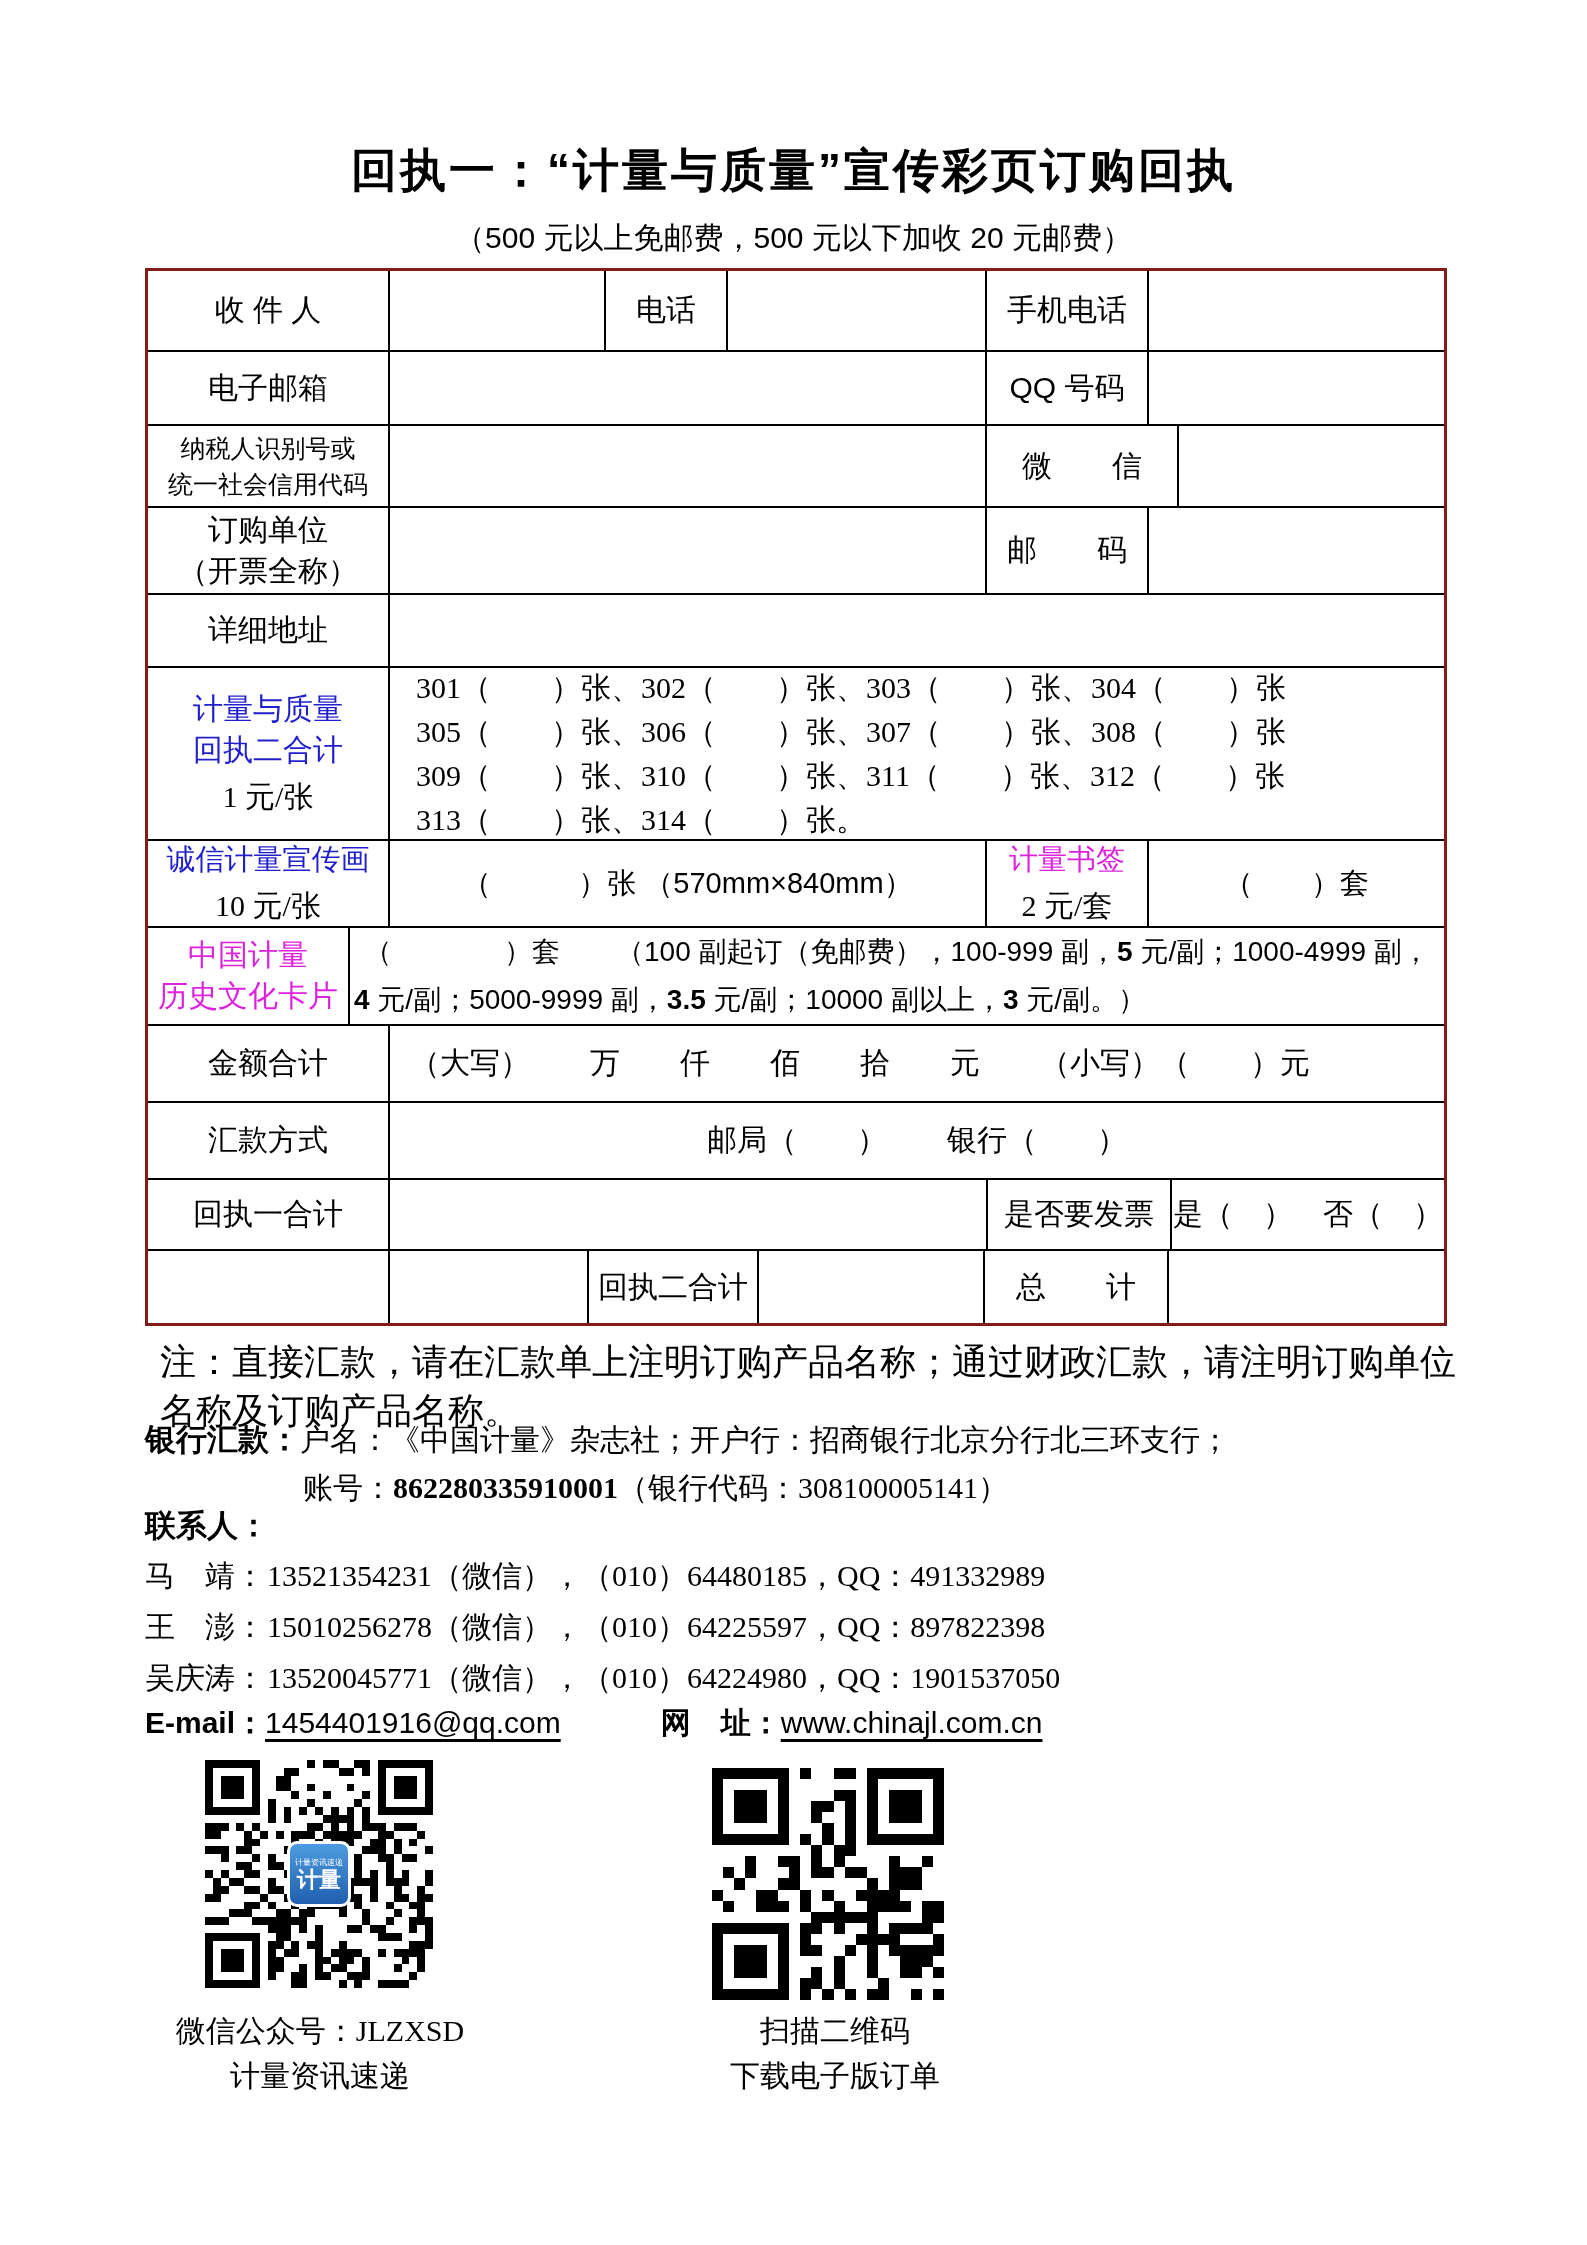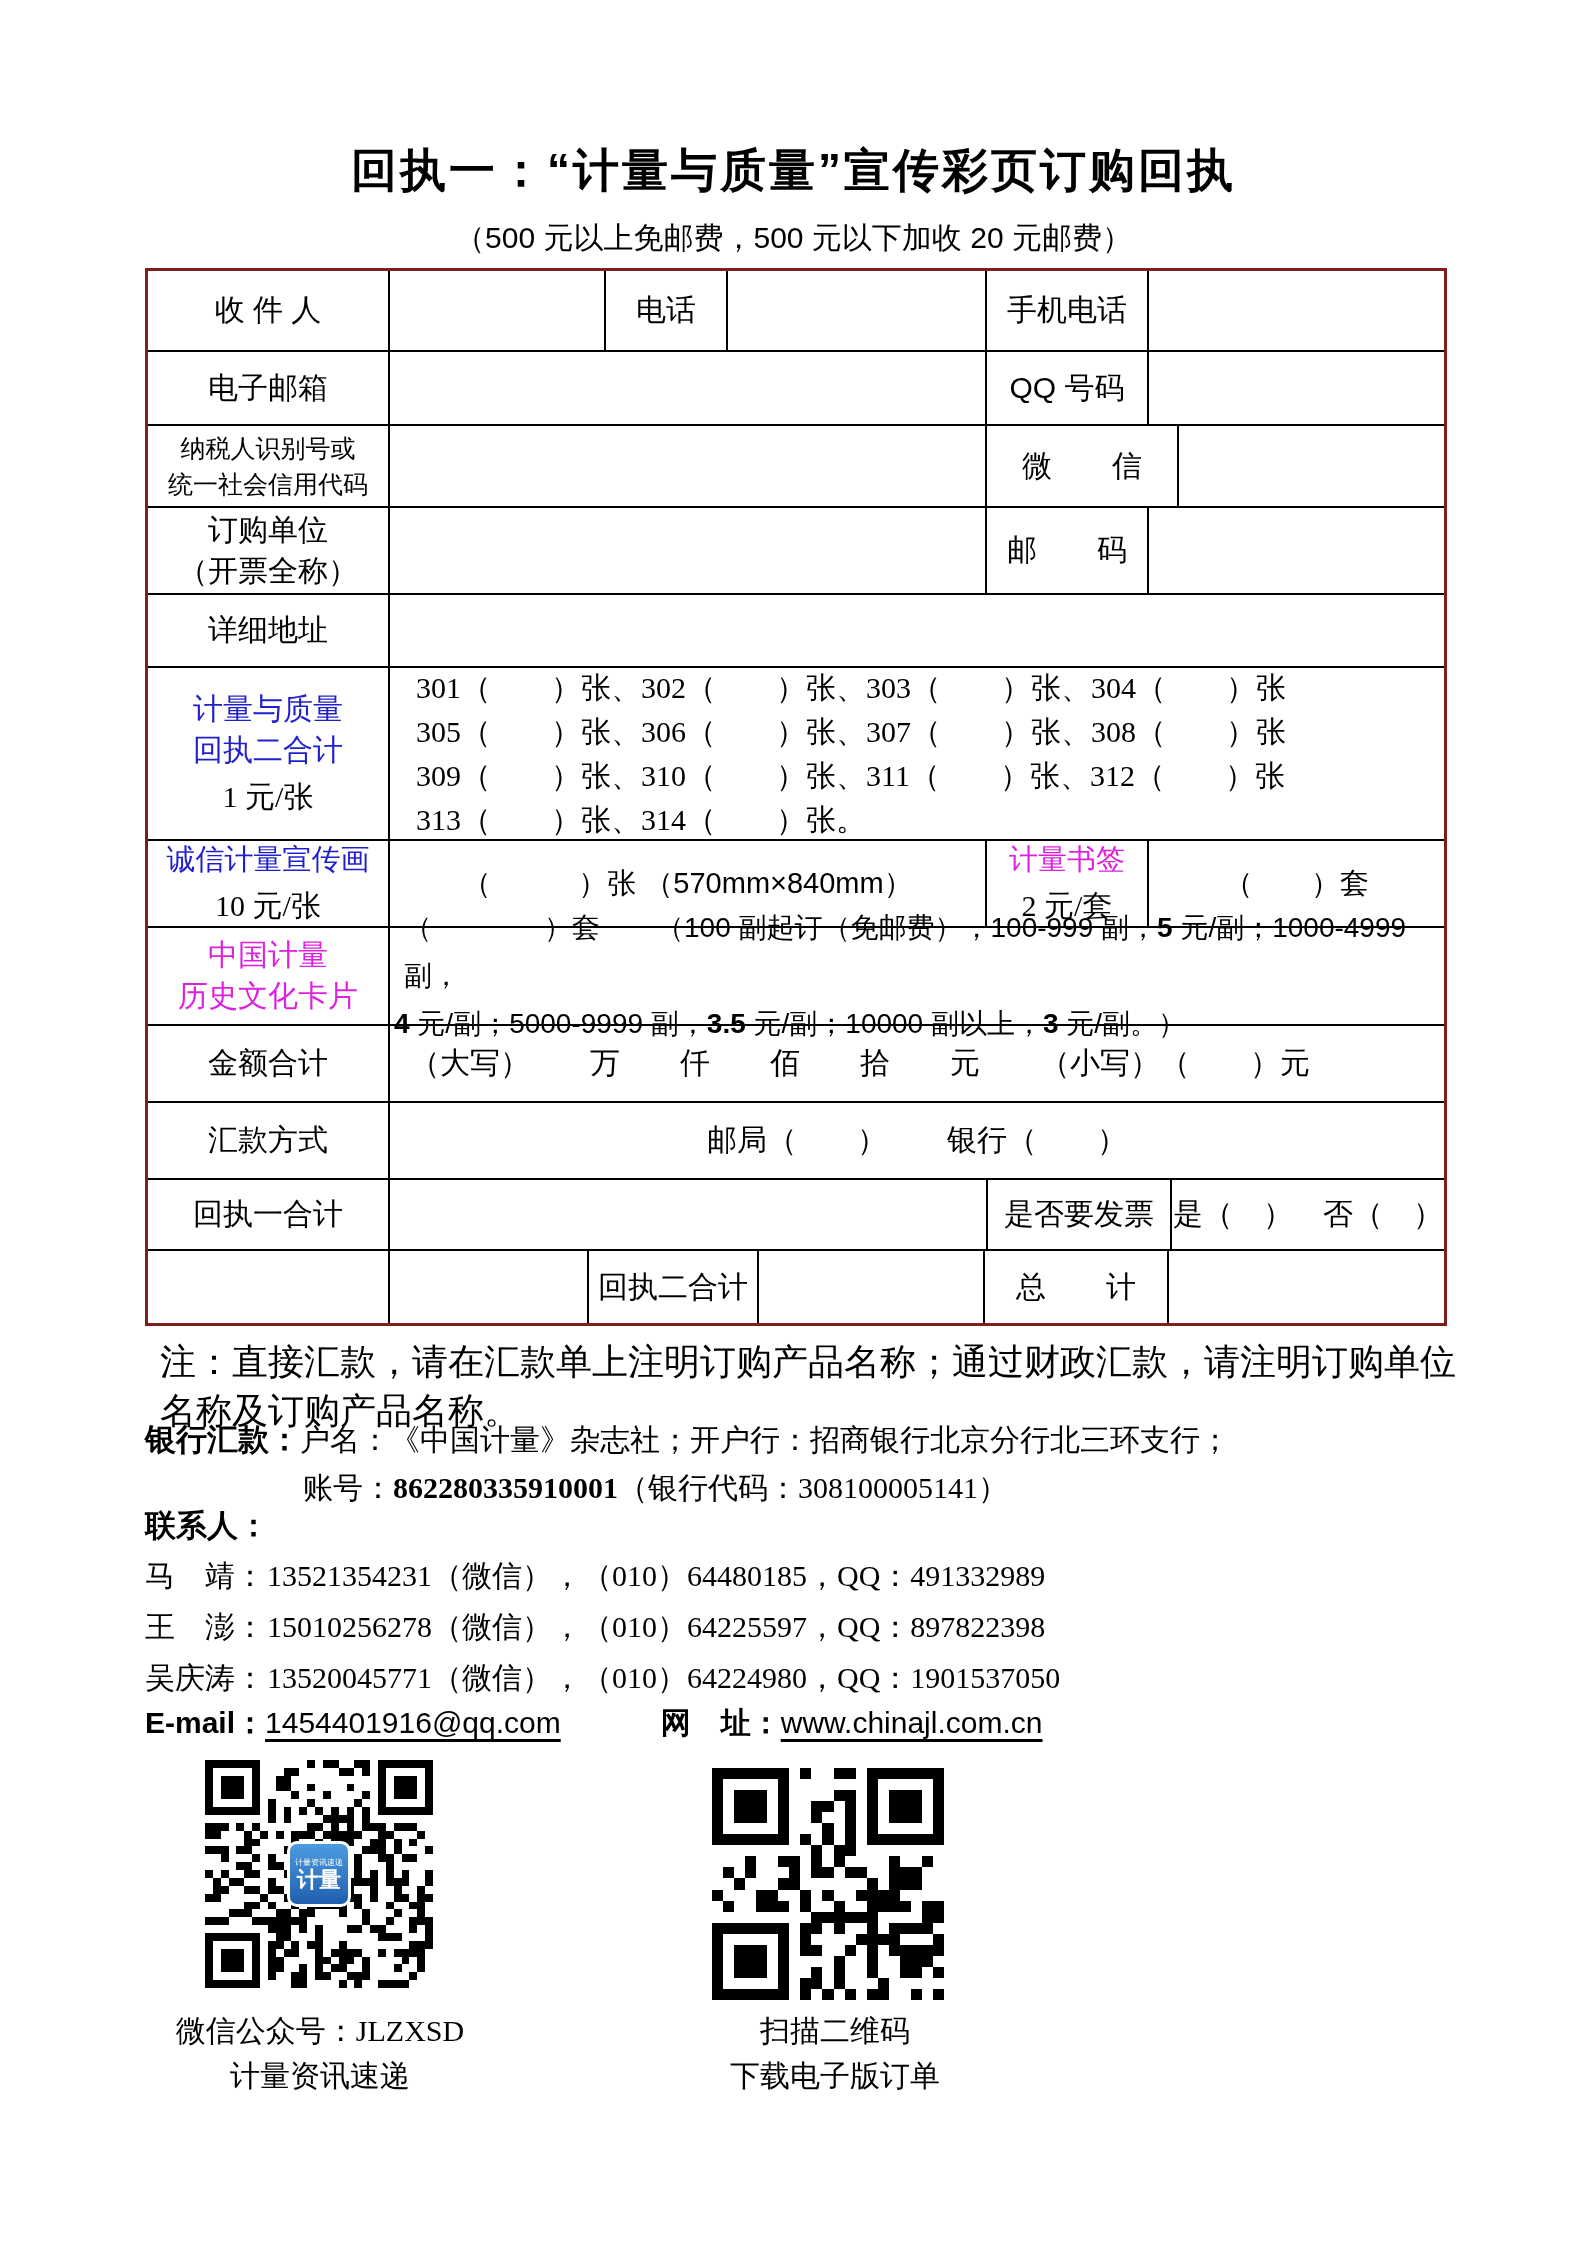"301（ ）张、302（ ）张、303（ ）张、304（ ）张" .left { text-align: left -> right }
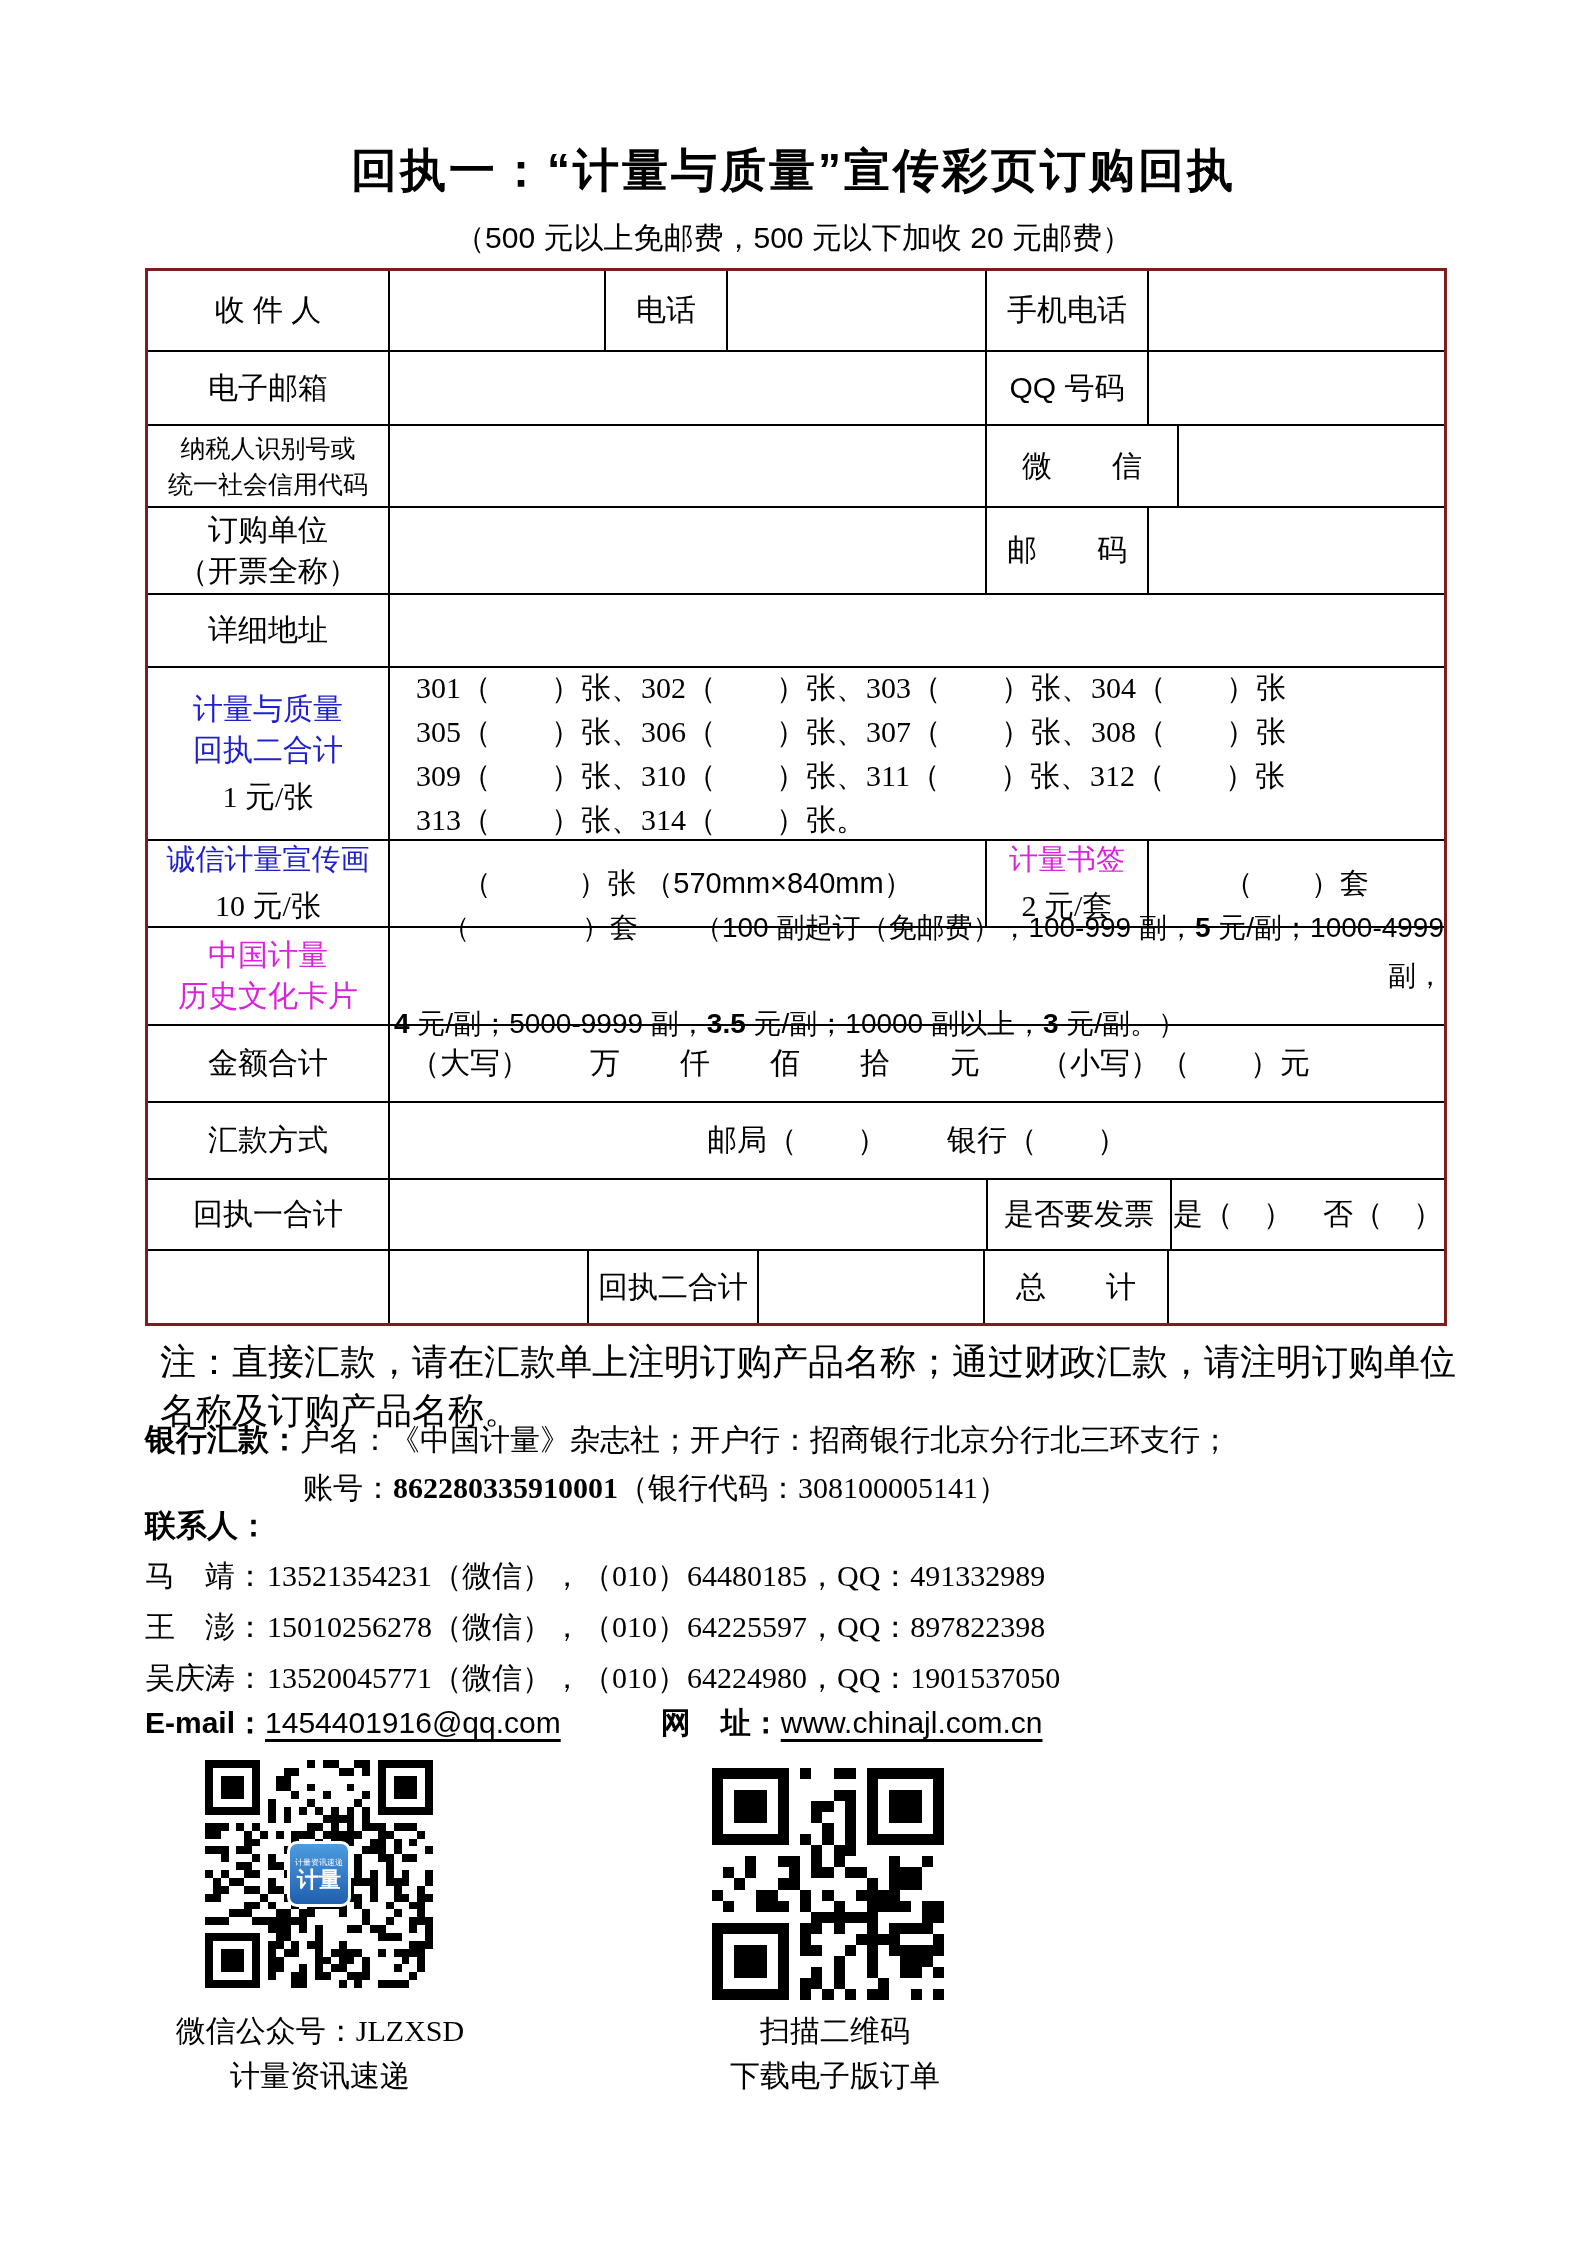"中国计量" div.cell { width: 242px -> 202px }
